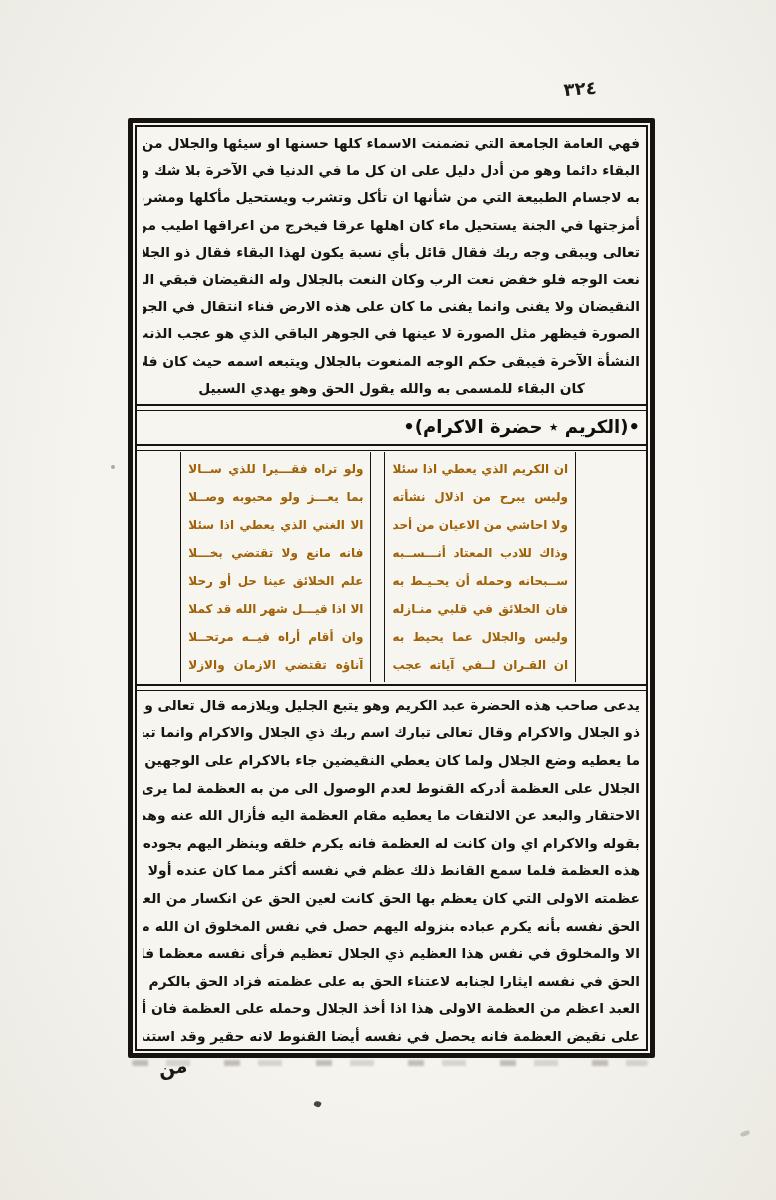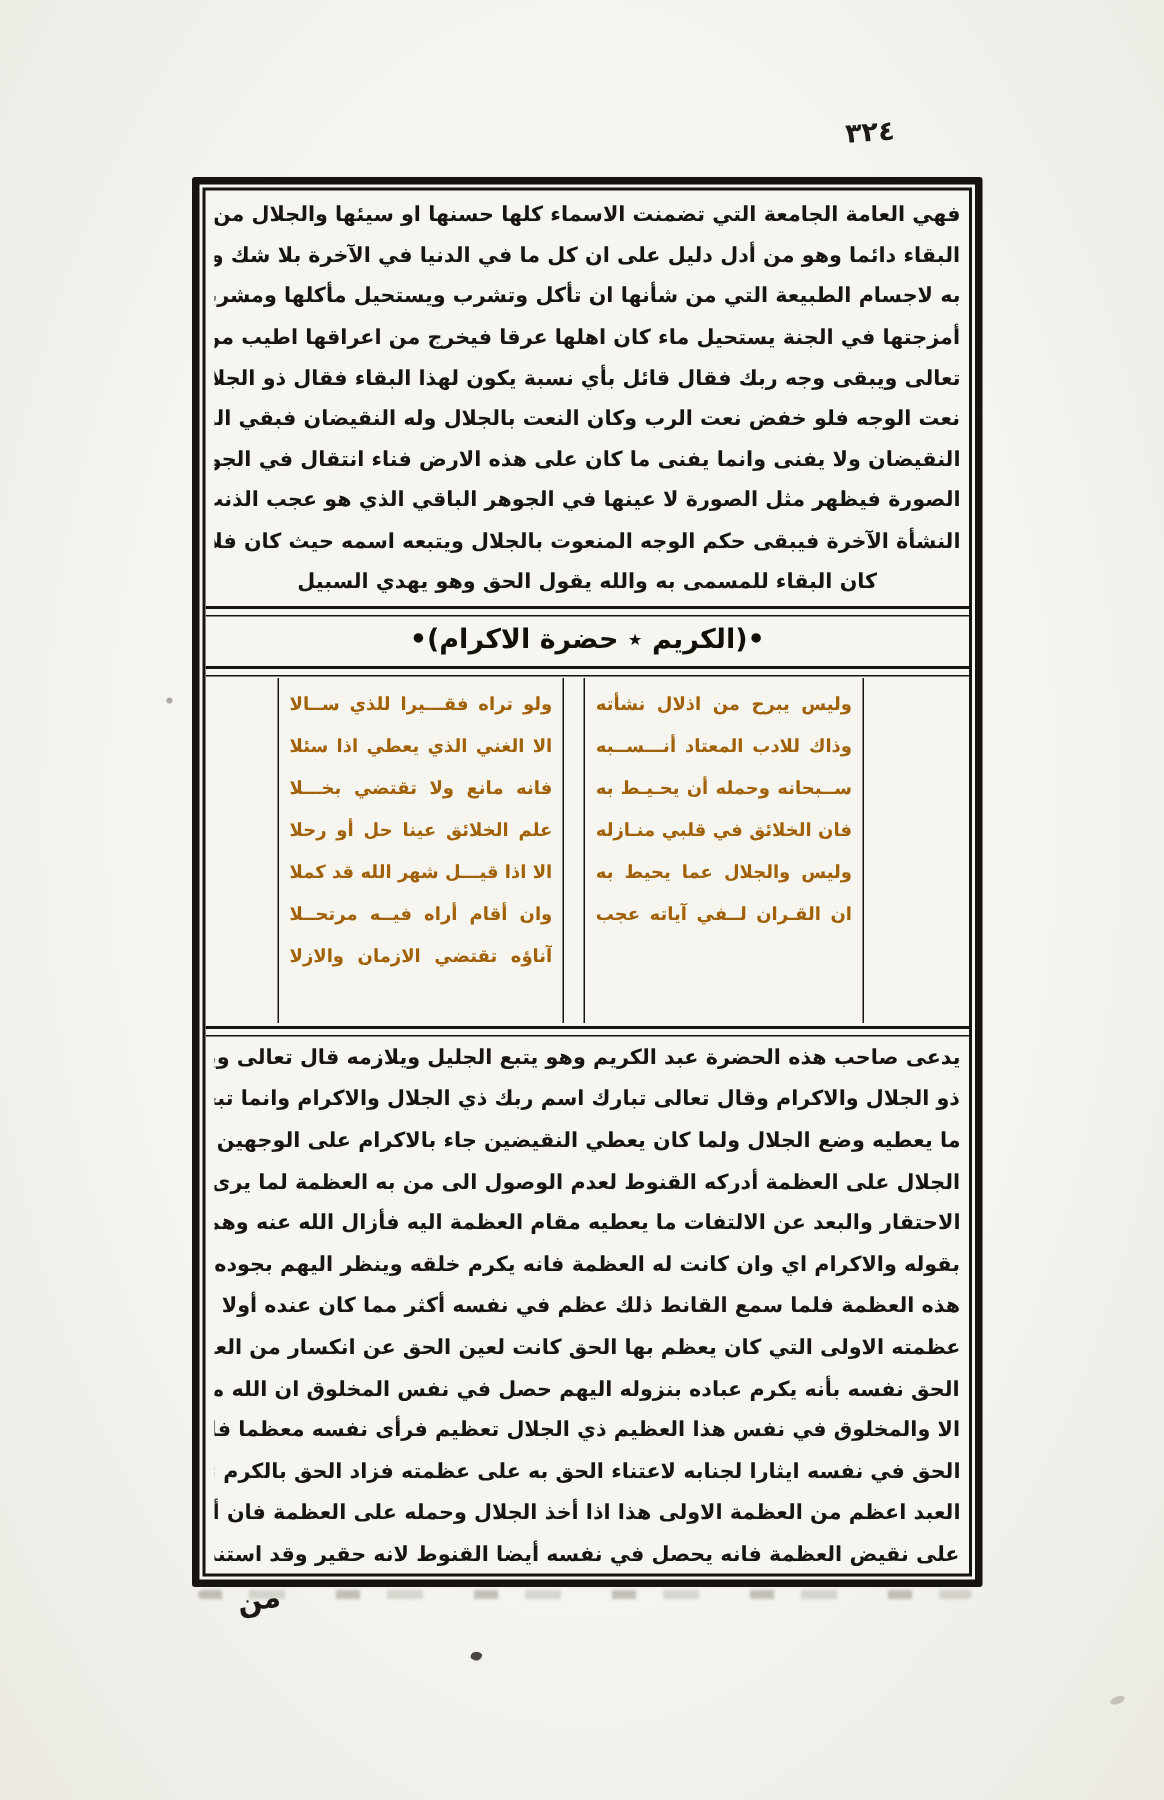"•(الكريم ٭ حضرة الاكرام)•" .section-header { text-align: center -> right }
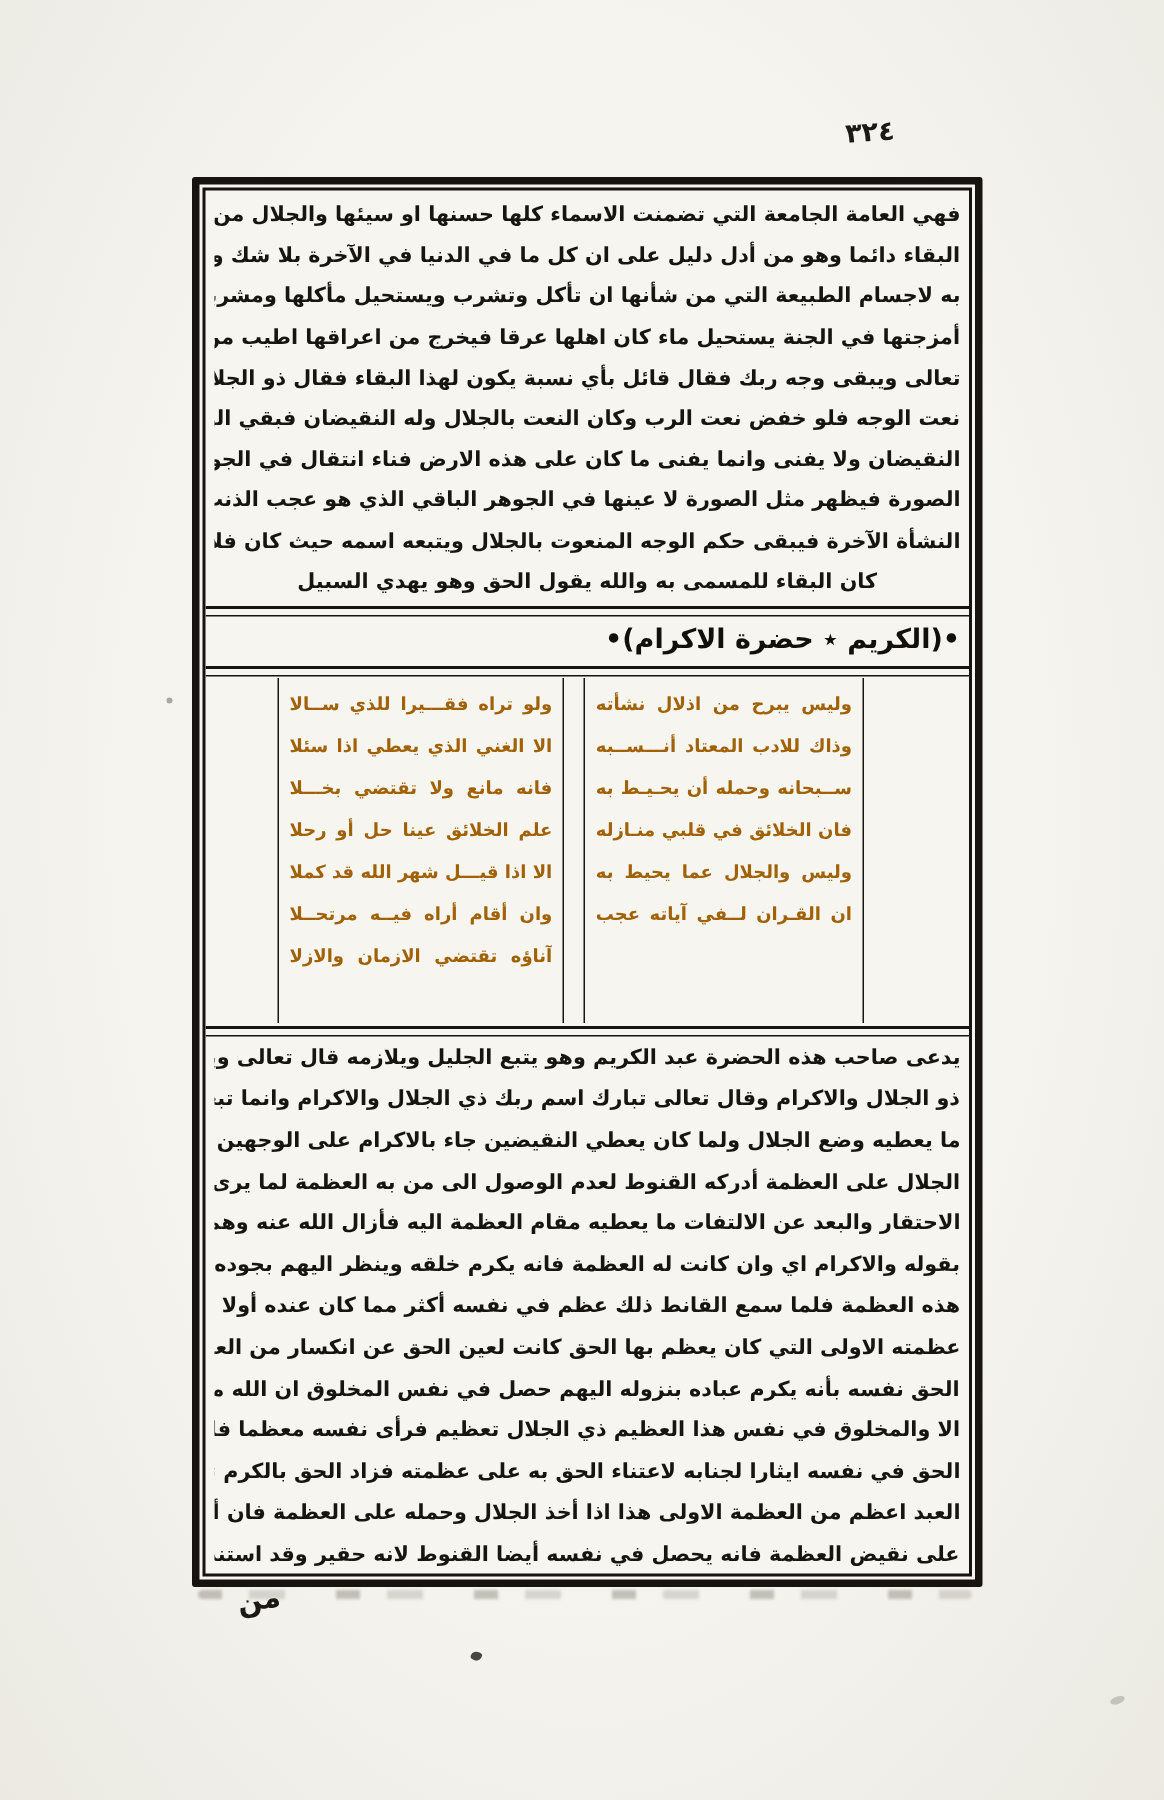"ان الكريم الذي يعطي اذا" div.verse-line { html: none -> <div>ان الكريم الذي يعطي اذا سئلا</div> }
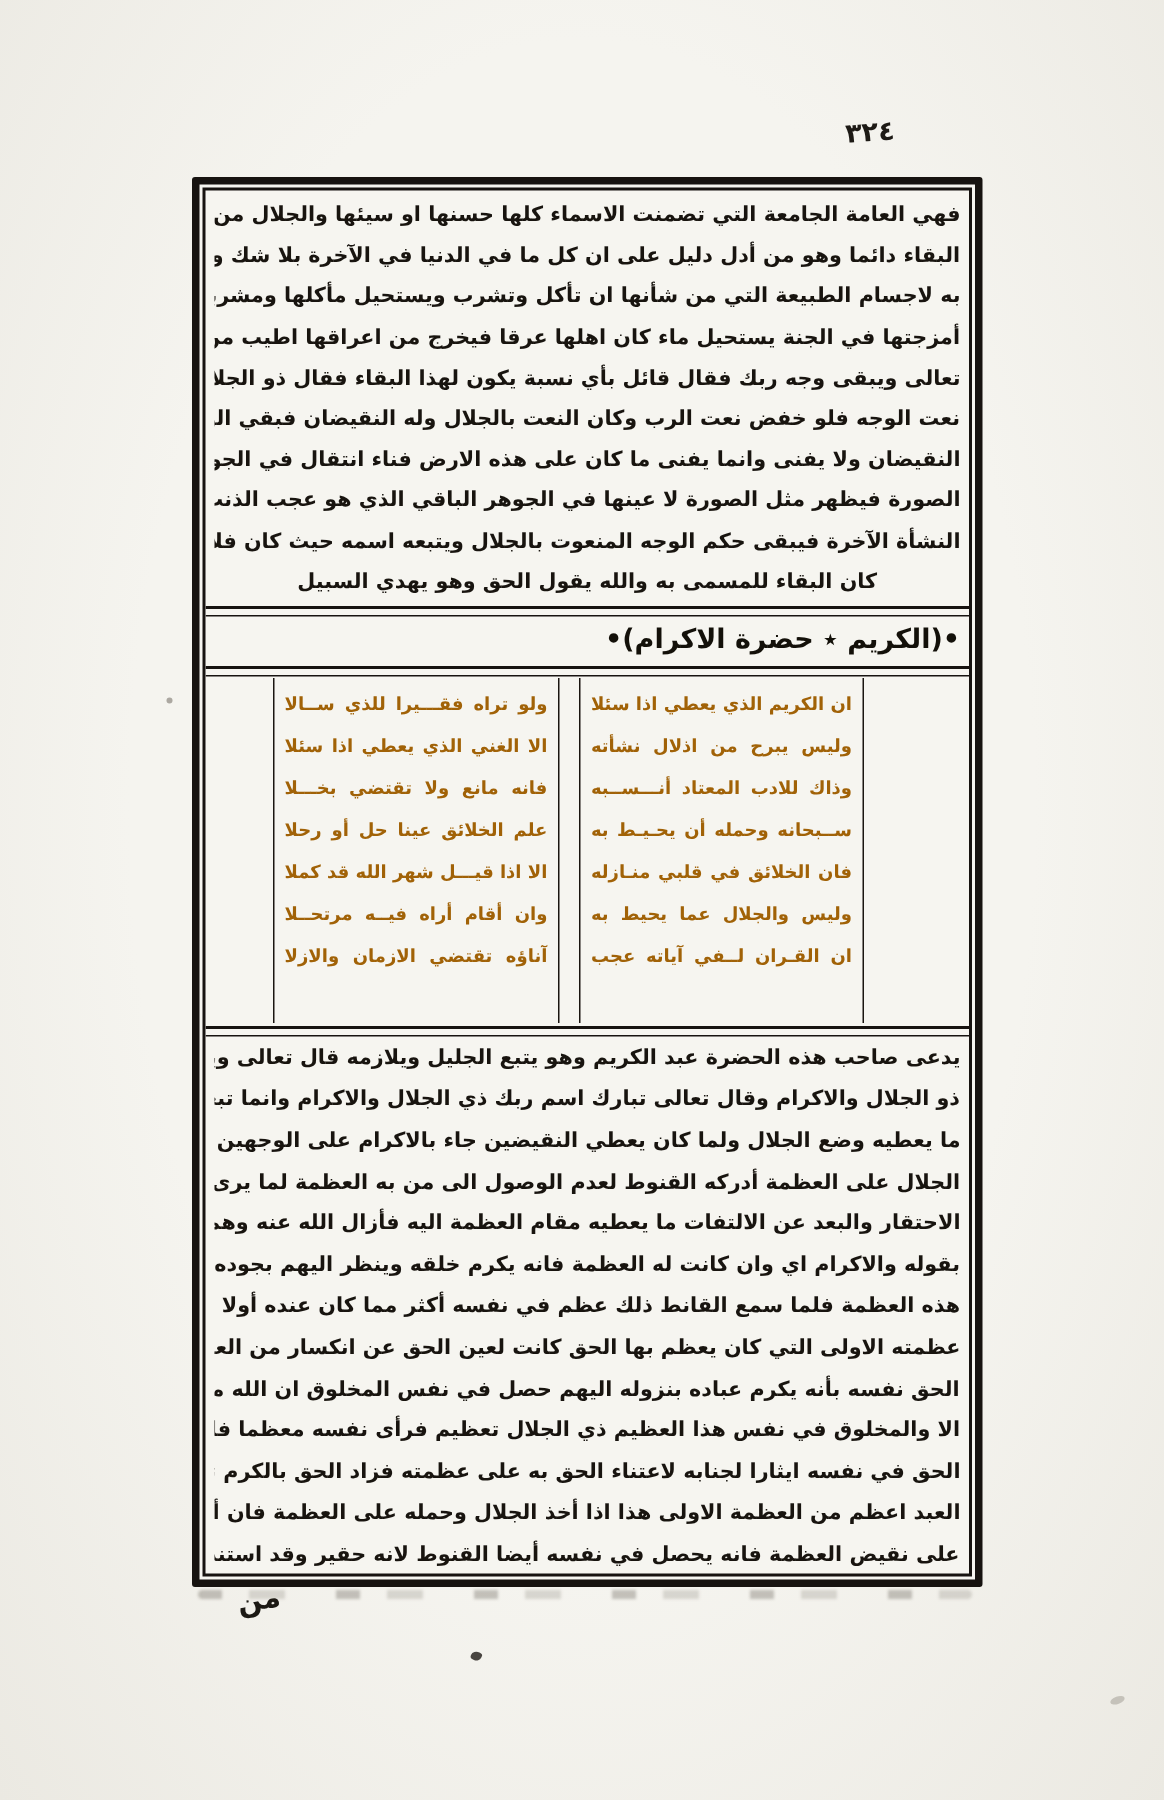"بما يعـــز ولو محبوبه وصــلا" div.verse-line { html: none -> <div>بما يعـــز ولو محبوبه وصــلا</div> }
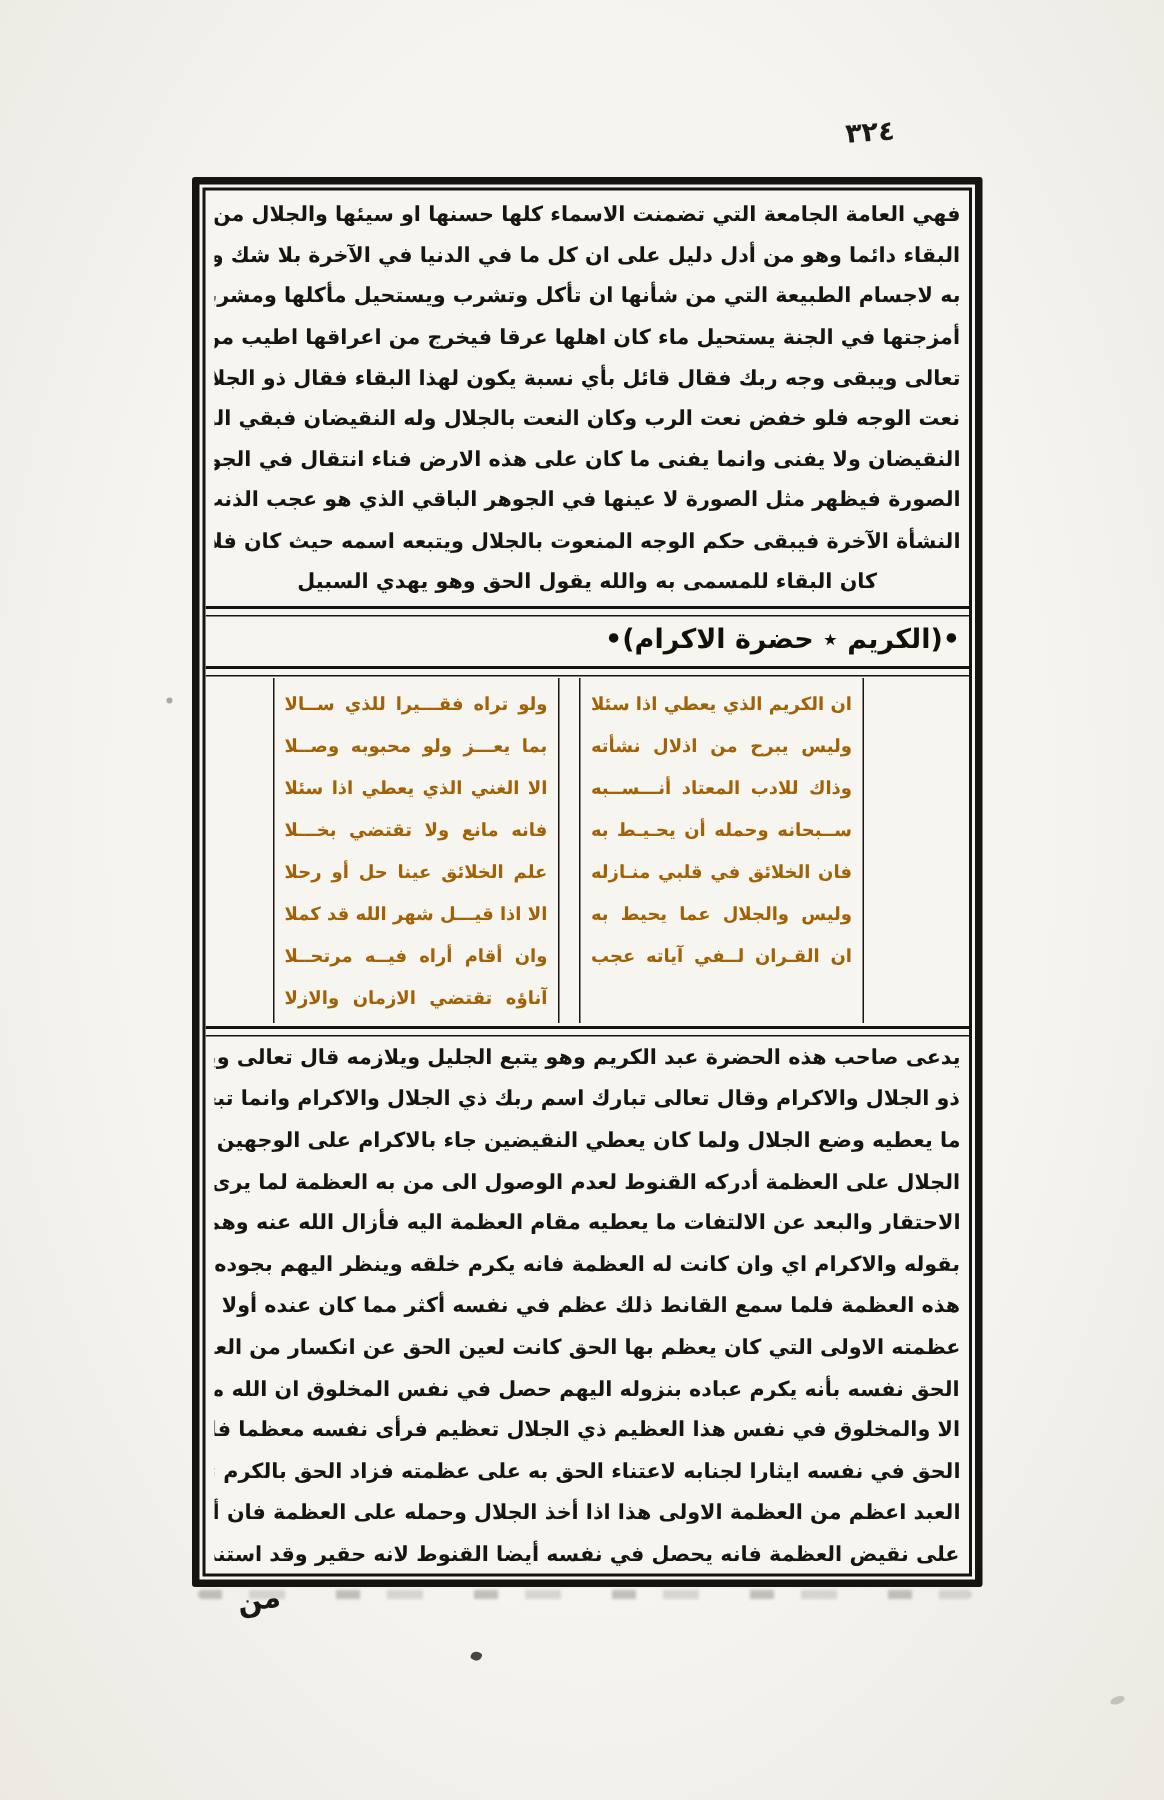"ولا احاشي من الاعيان من" div.verse-line { html: none -> <div>ولا احاشي من الاعيان من أحد</div> }
